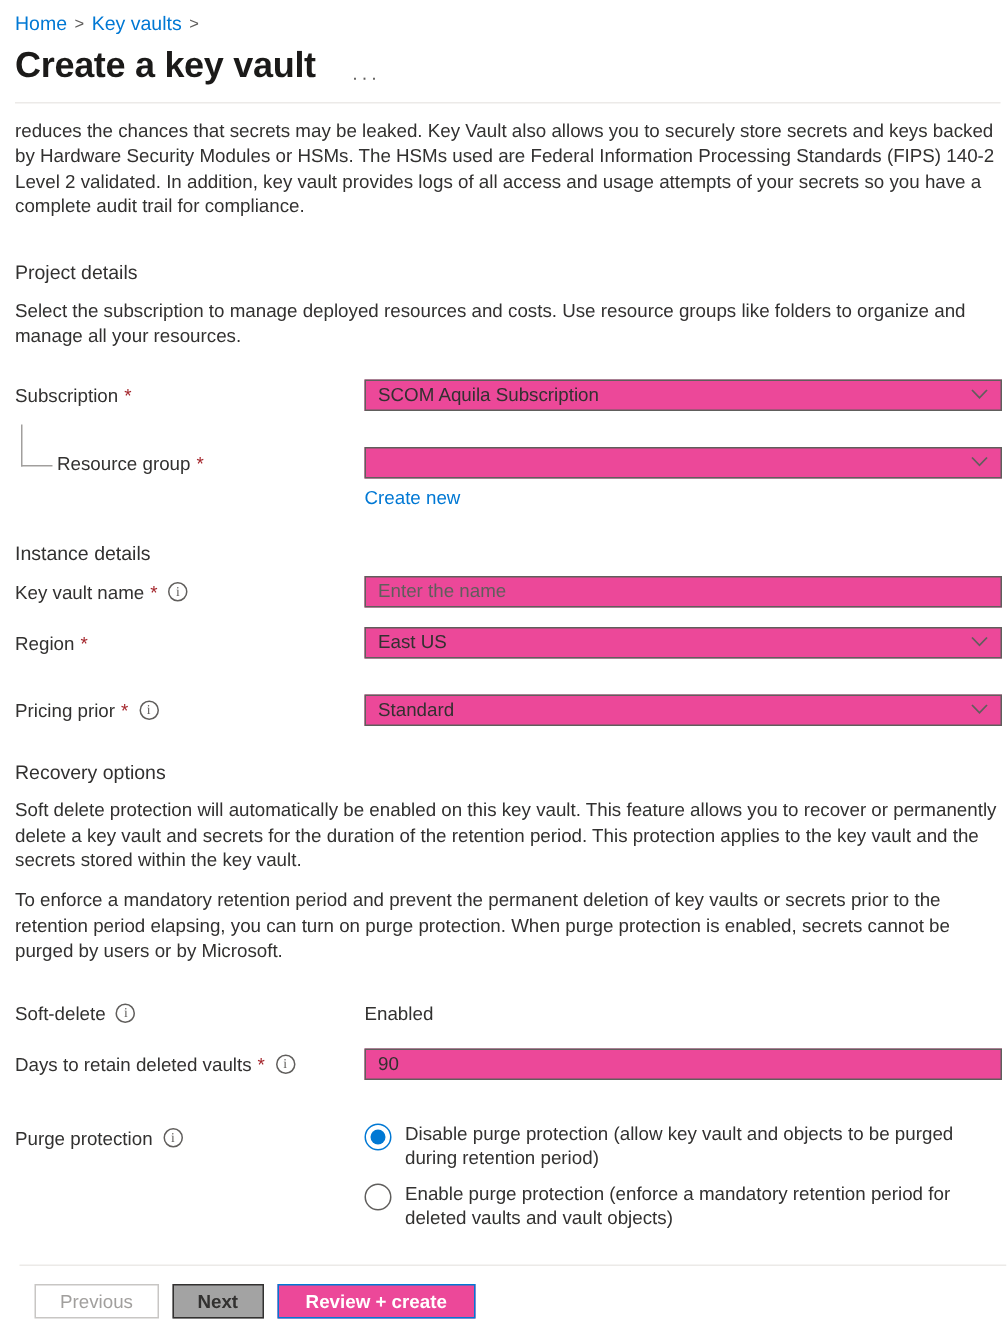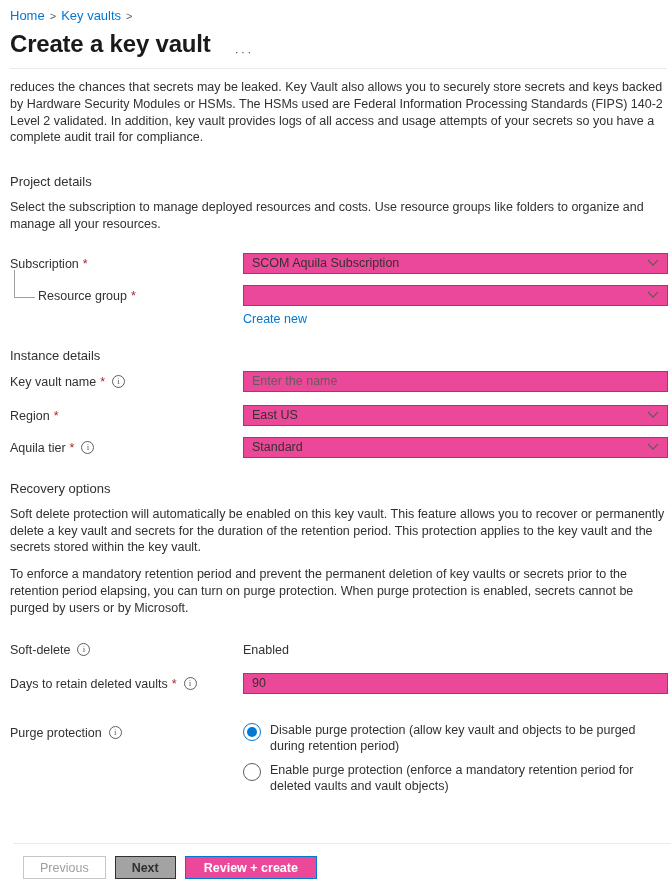"Resource group" .mt-11 { margin-top: 11px -> 24px }
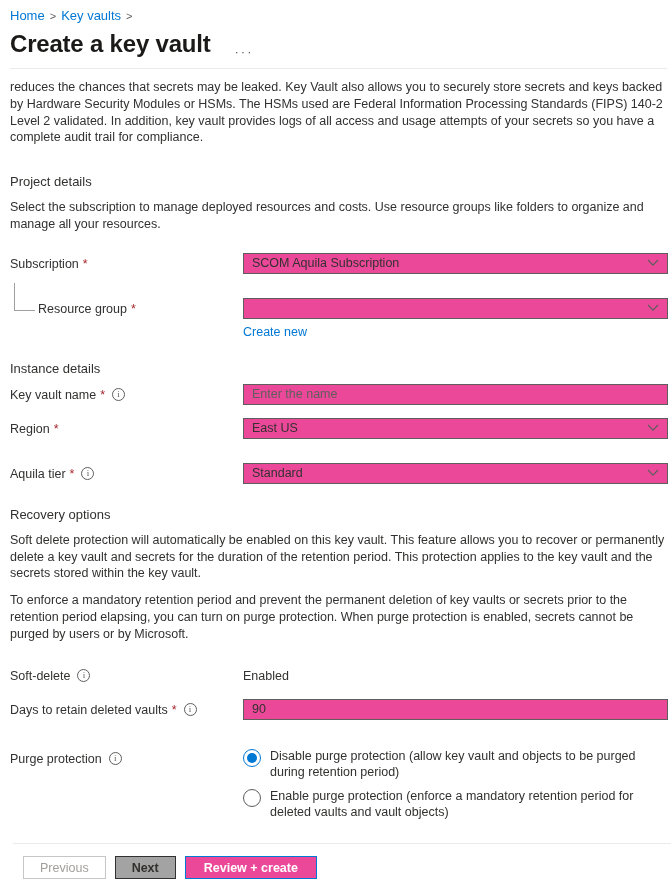"Aquila tier" span { text: Aquila tier -> Pricing prior }
